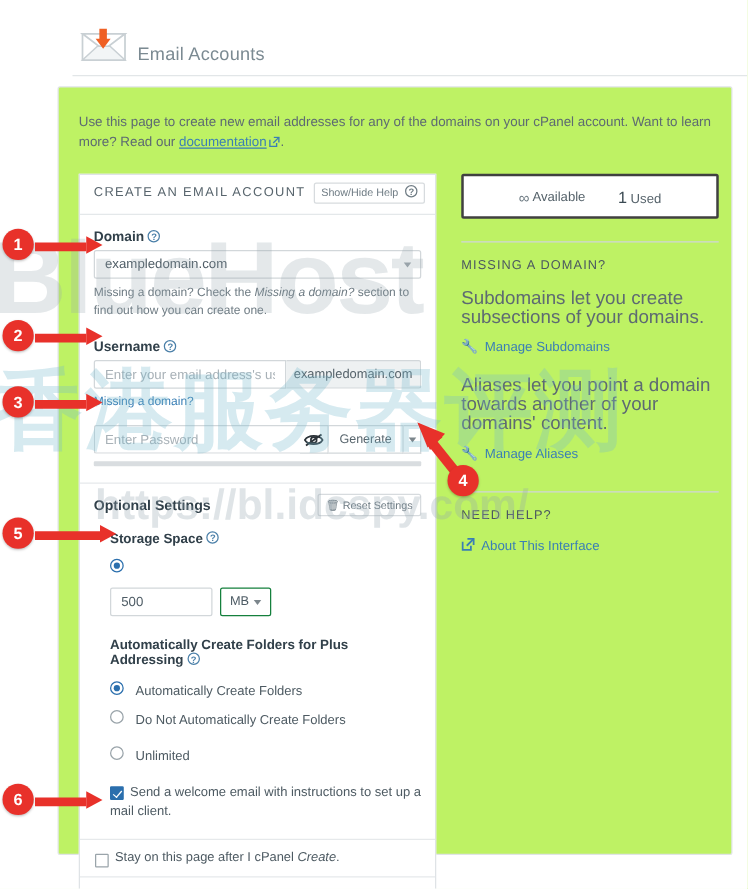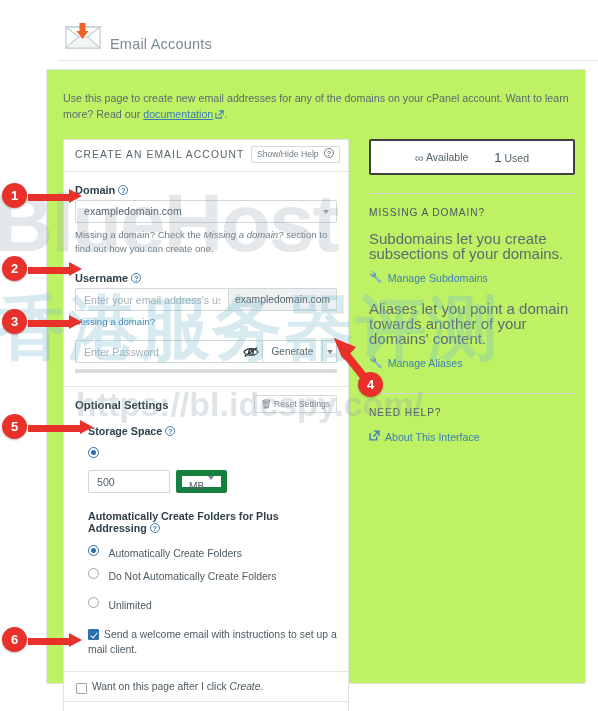"MB" .unit { align-items: none -> center; border: 6px solid #15803d -> 1px solid #15803d }
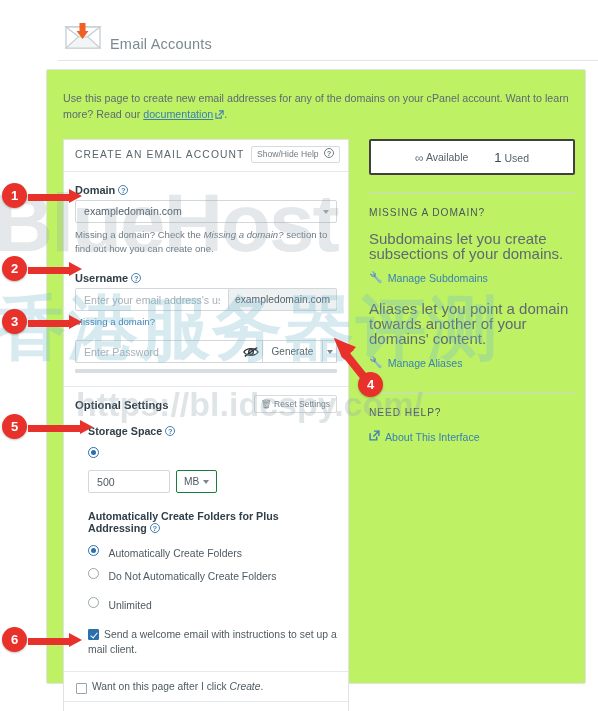"Want on this page after" span { text: Want on this page after I click -> Stay on this page after I cPanel }
